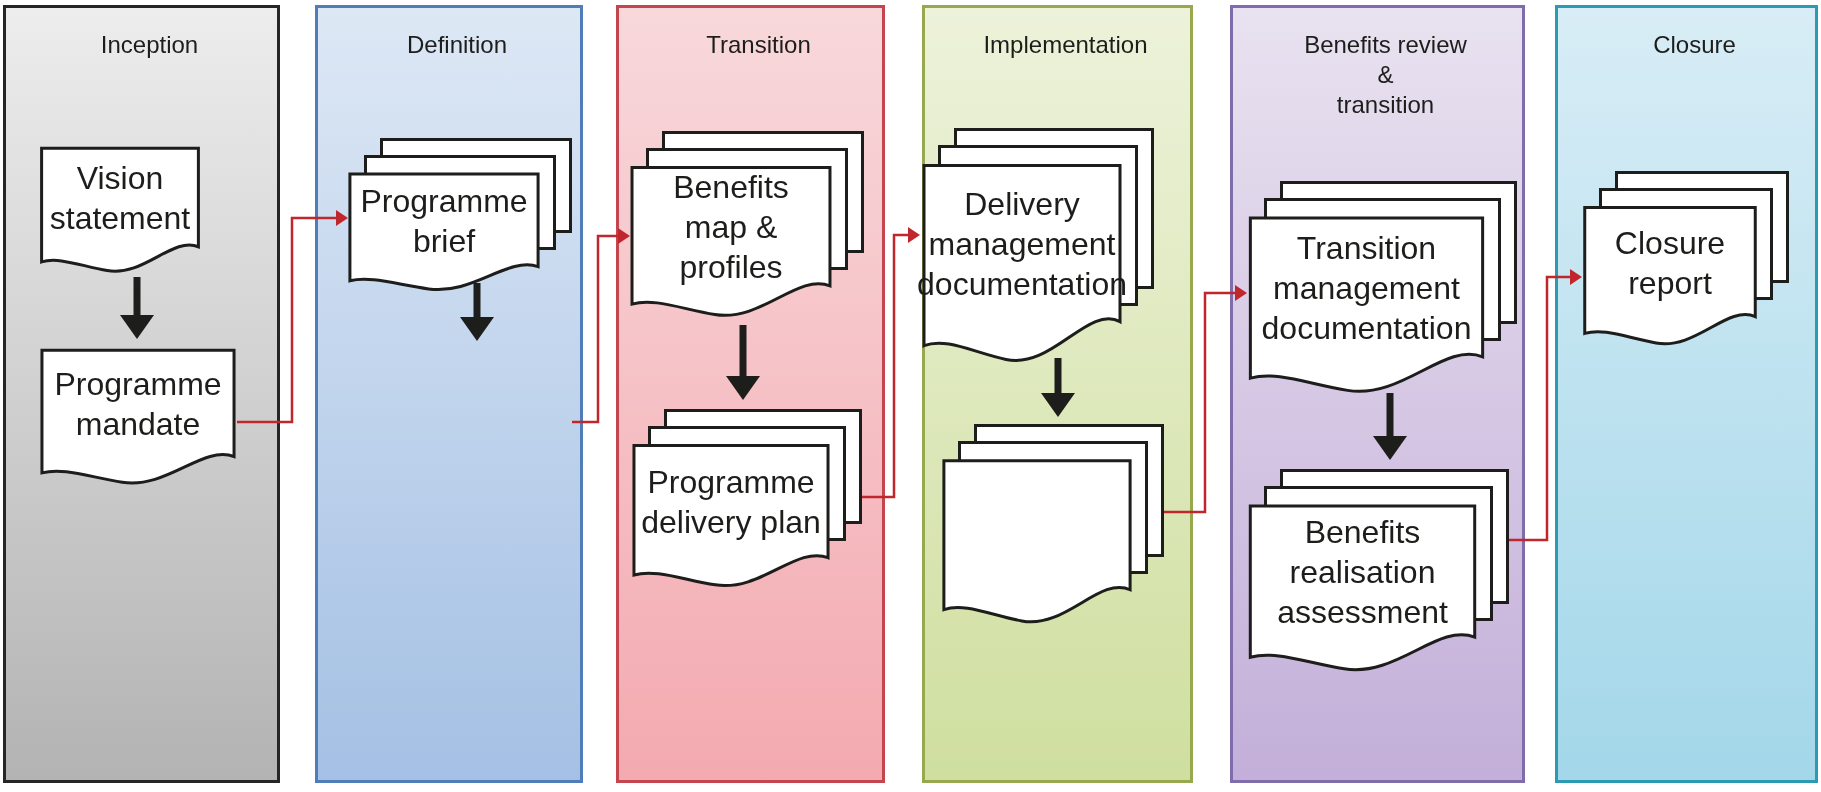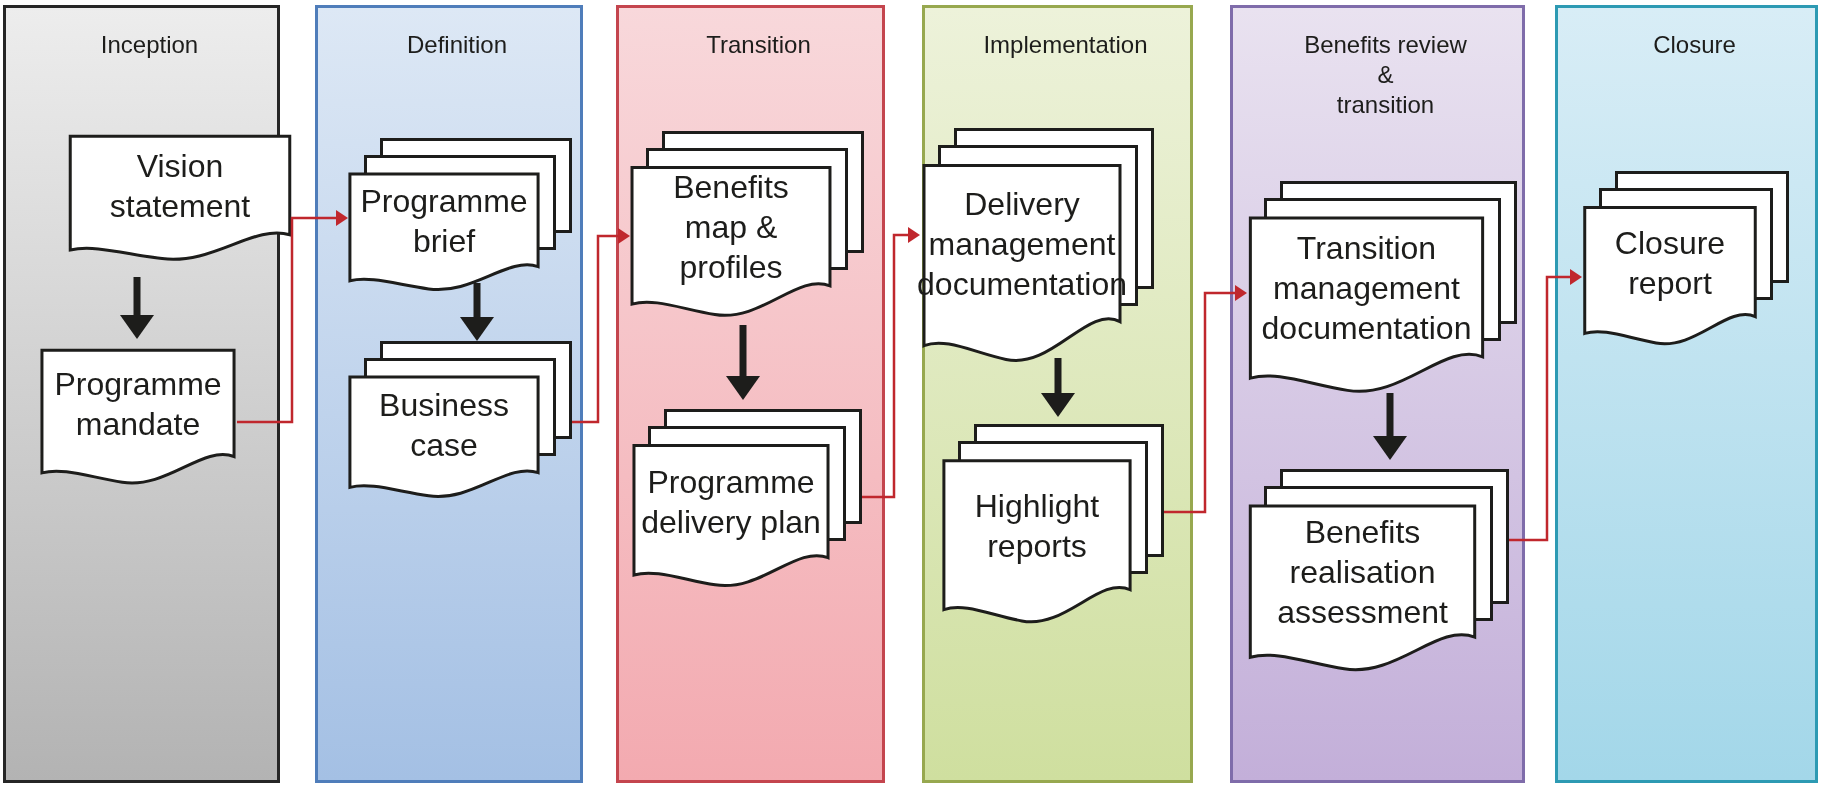"Vision" div.doc { margin-left: 28px -> none; top: 134px -> 146px; width: 224px -> 160px }
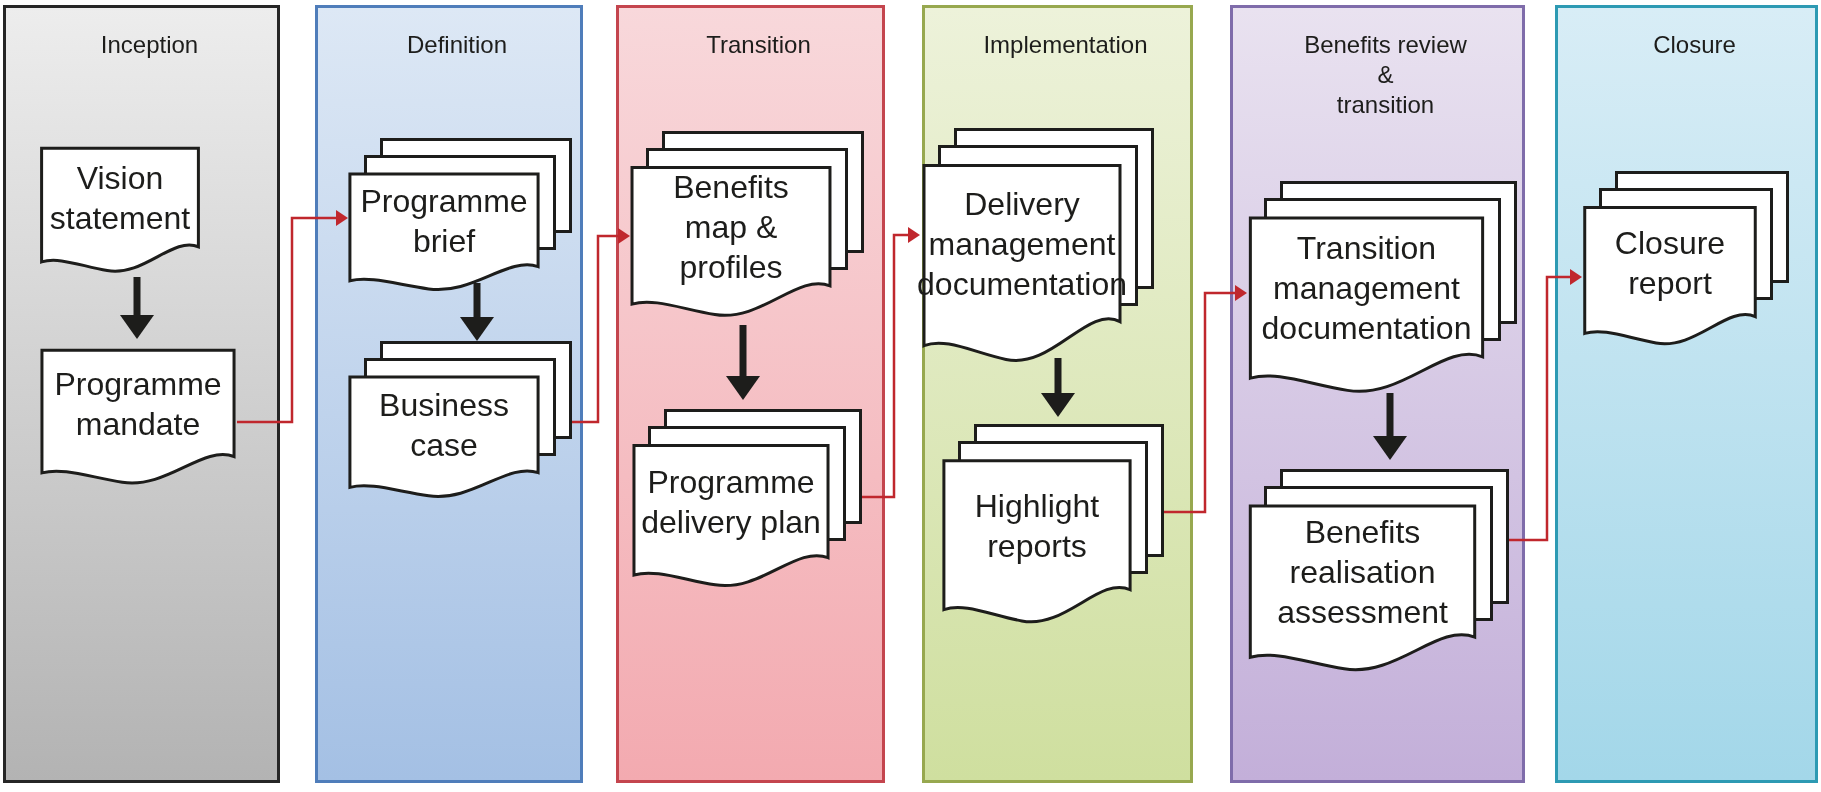"Business" div.doc { html: <div> <div></div> <div></div> <svg> <path></path> </svg> <div>Business case</div> </div> -> none }
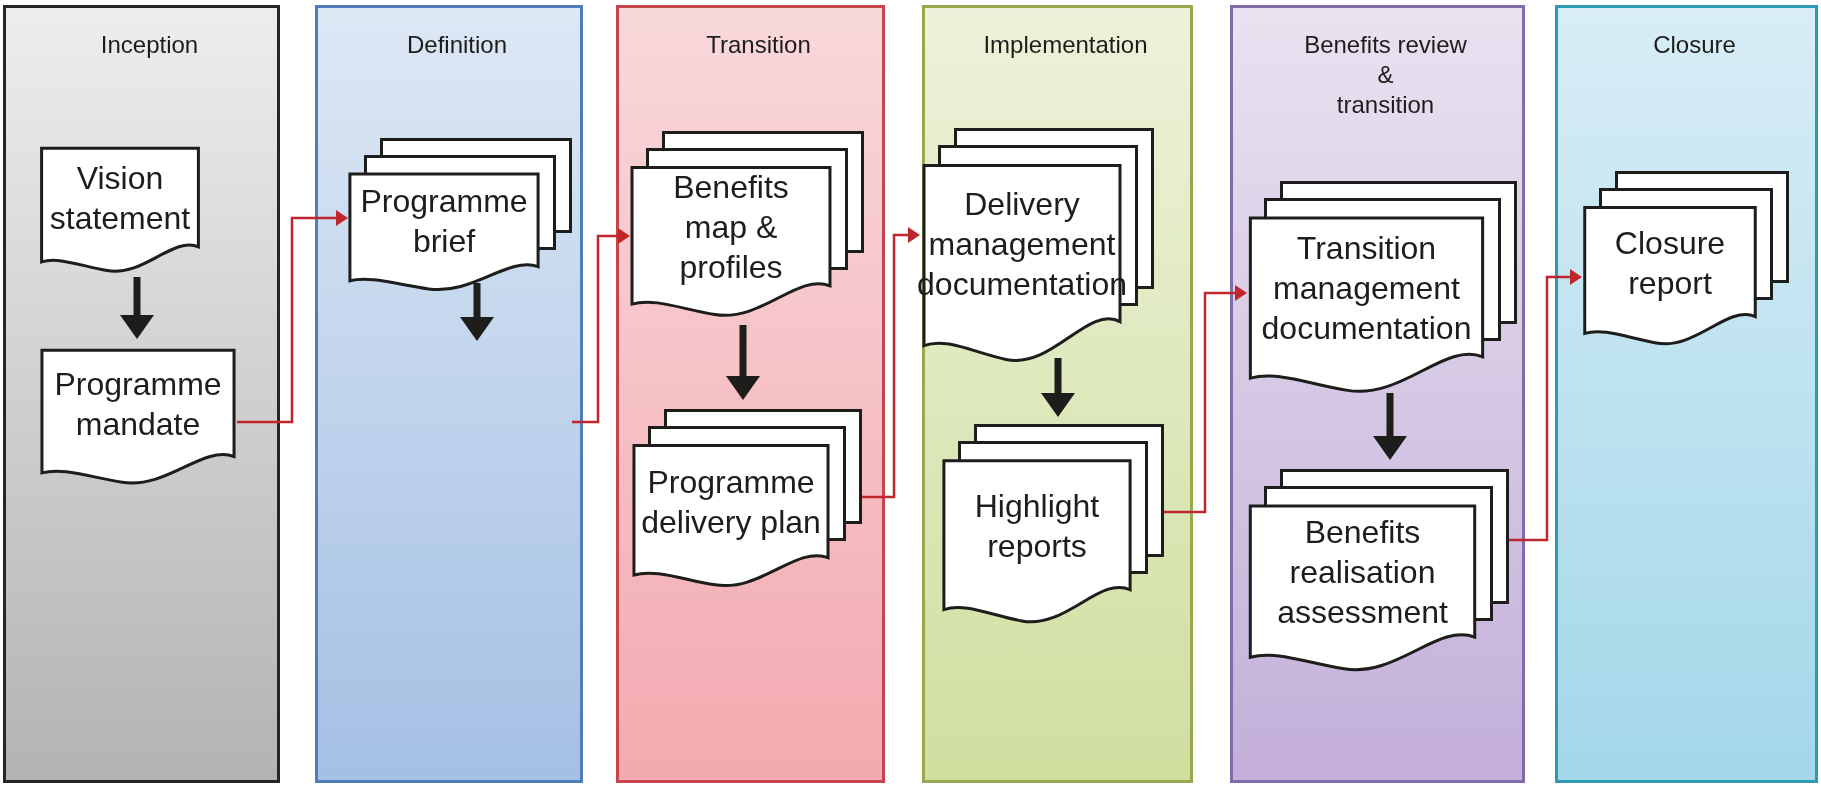"Highlight" div.doc-label { html: <div>Highlight reports</div> -> none }
